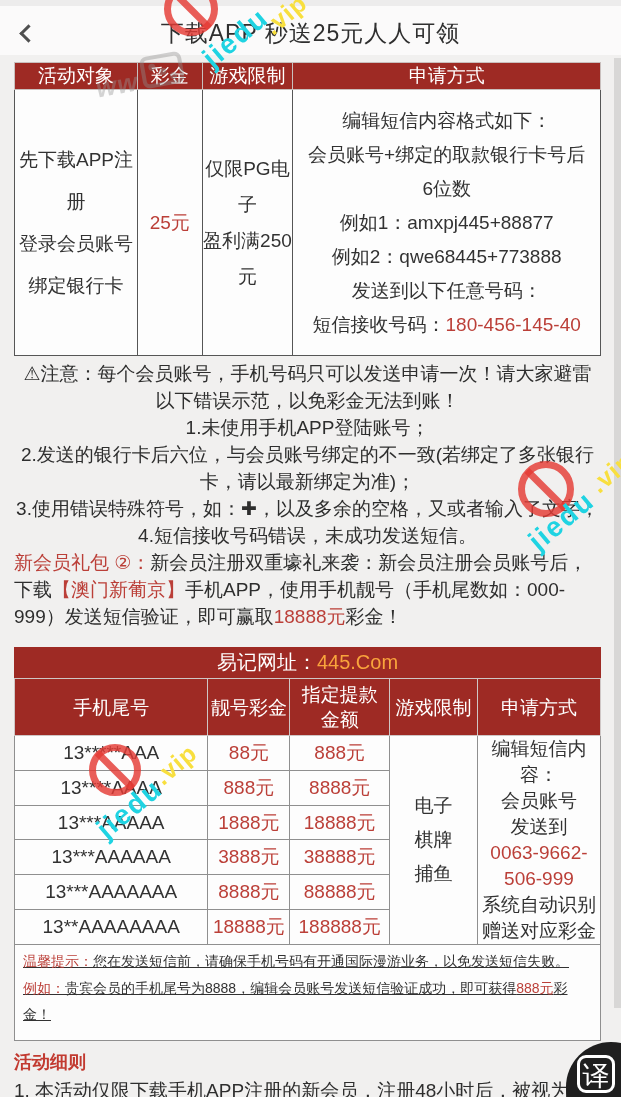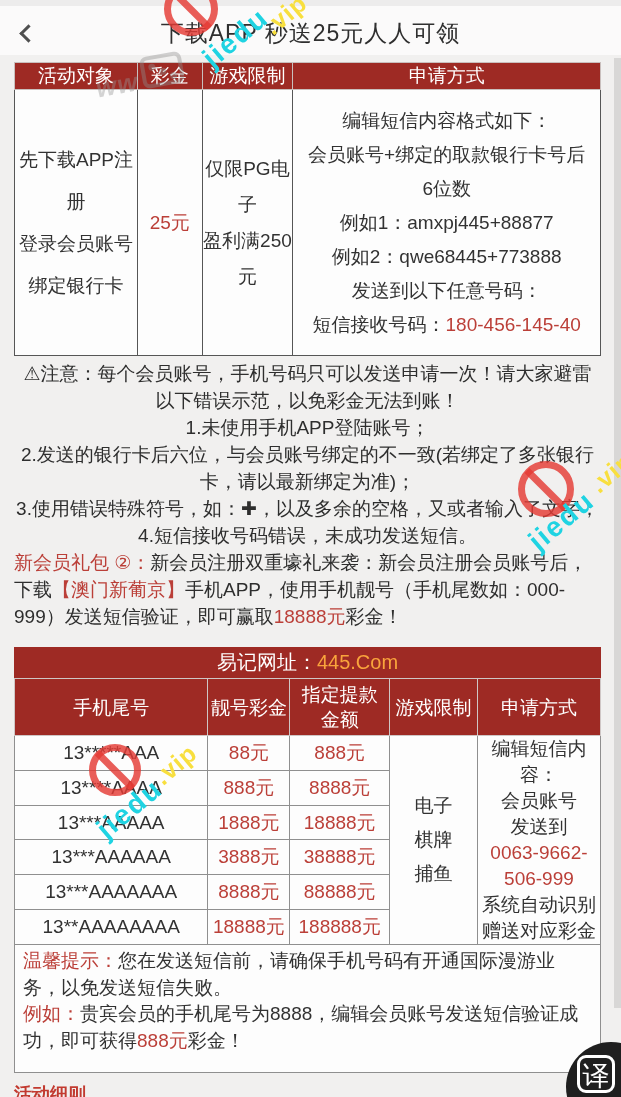"温馨提示：您在发送短信前，请确保手机号码有开通国际漫游业务，以免发送短信失败。" .t2 .notes { font-size: 19px -> 14px; padding: 3px 8px 18px 8px -> 3px 8px 12px 8px; text-decoration: none -> underline }
